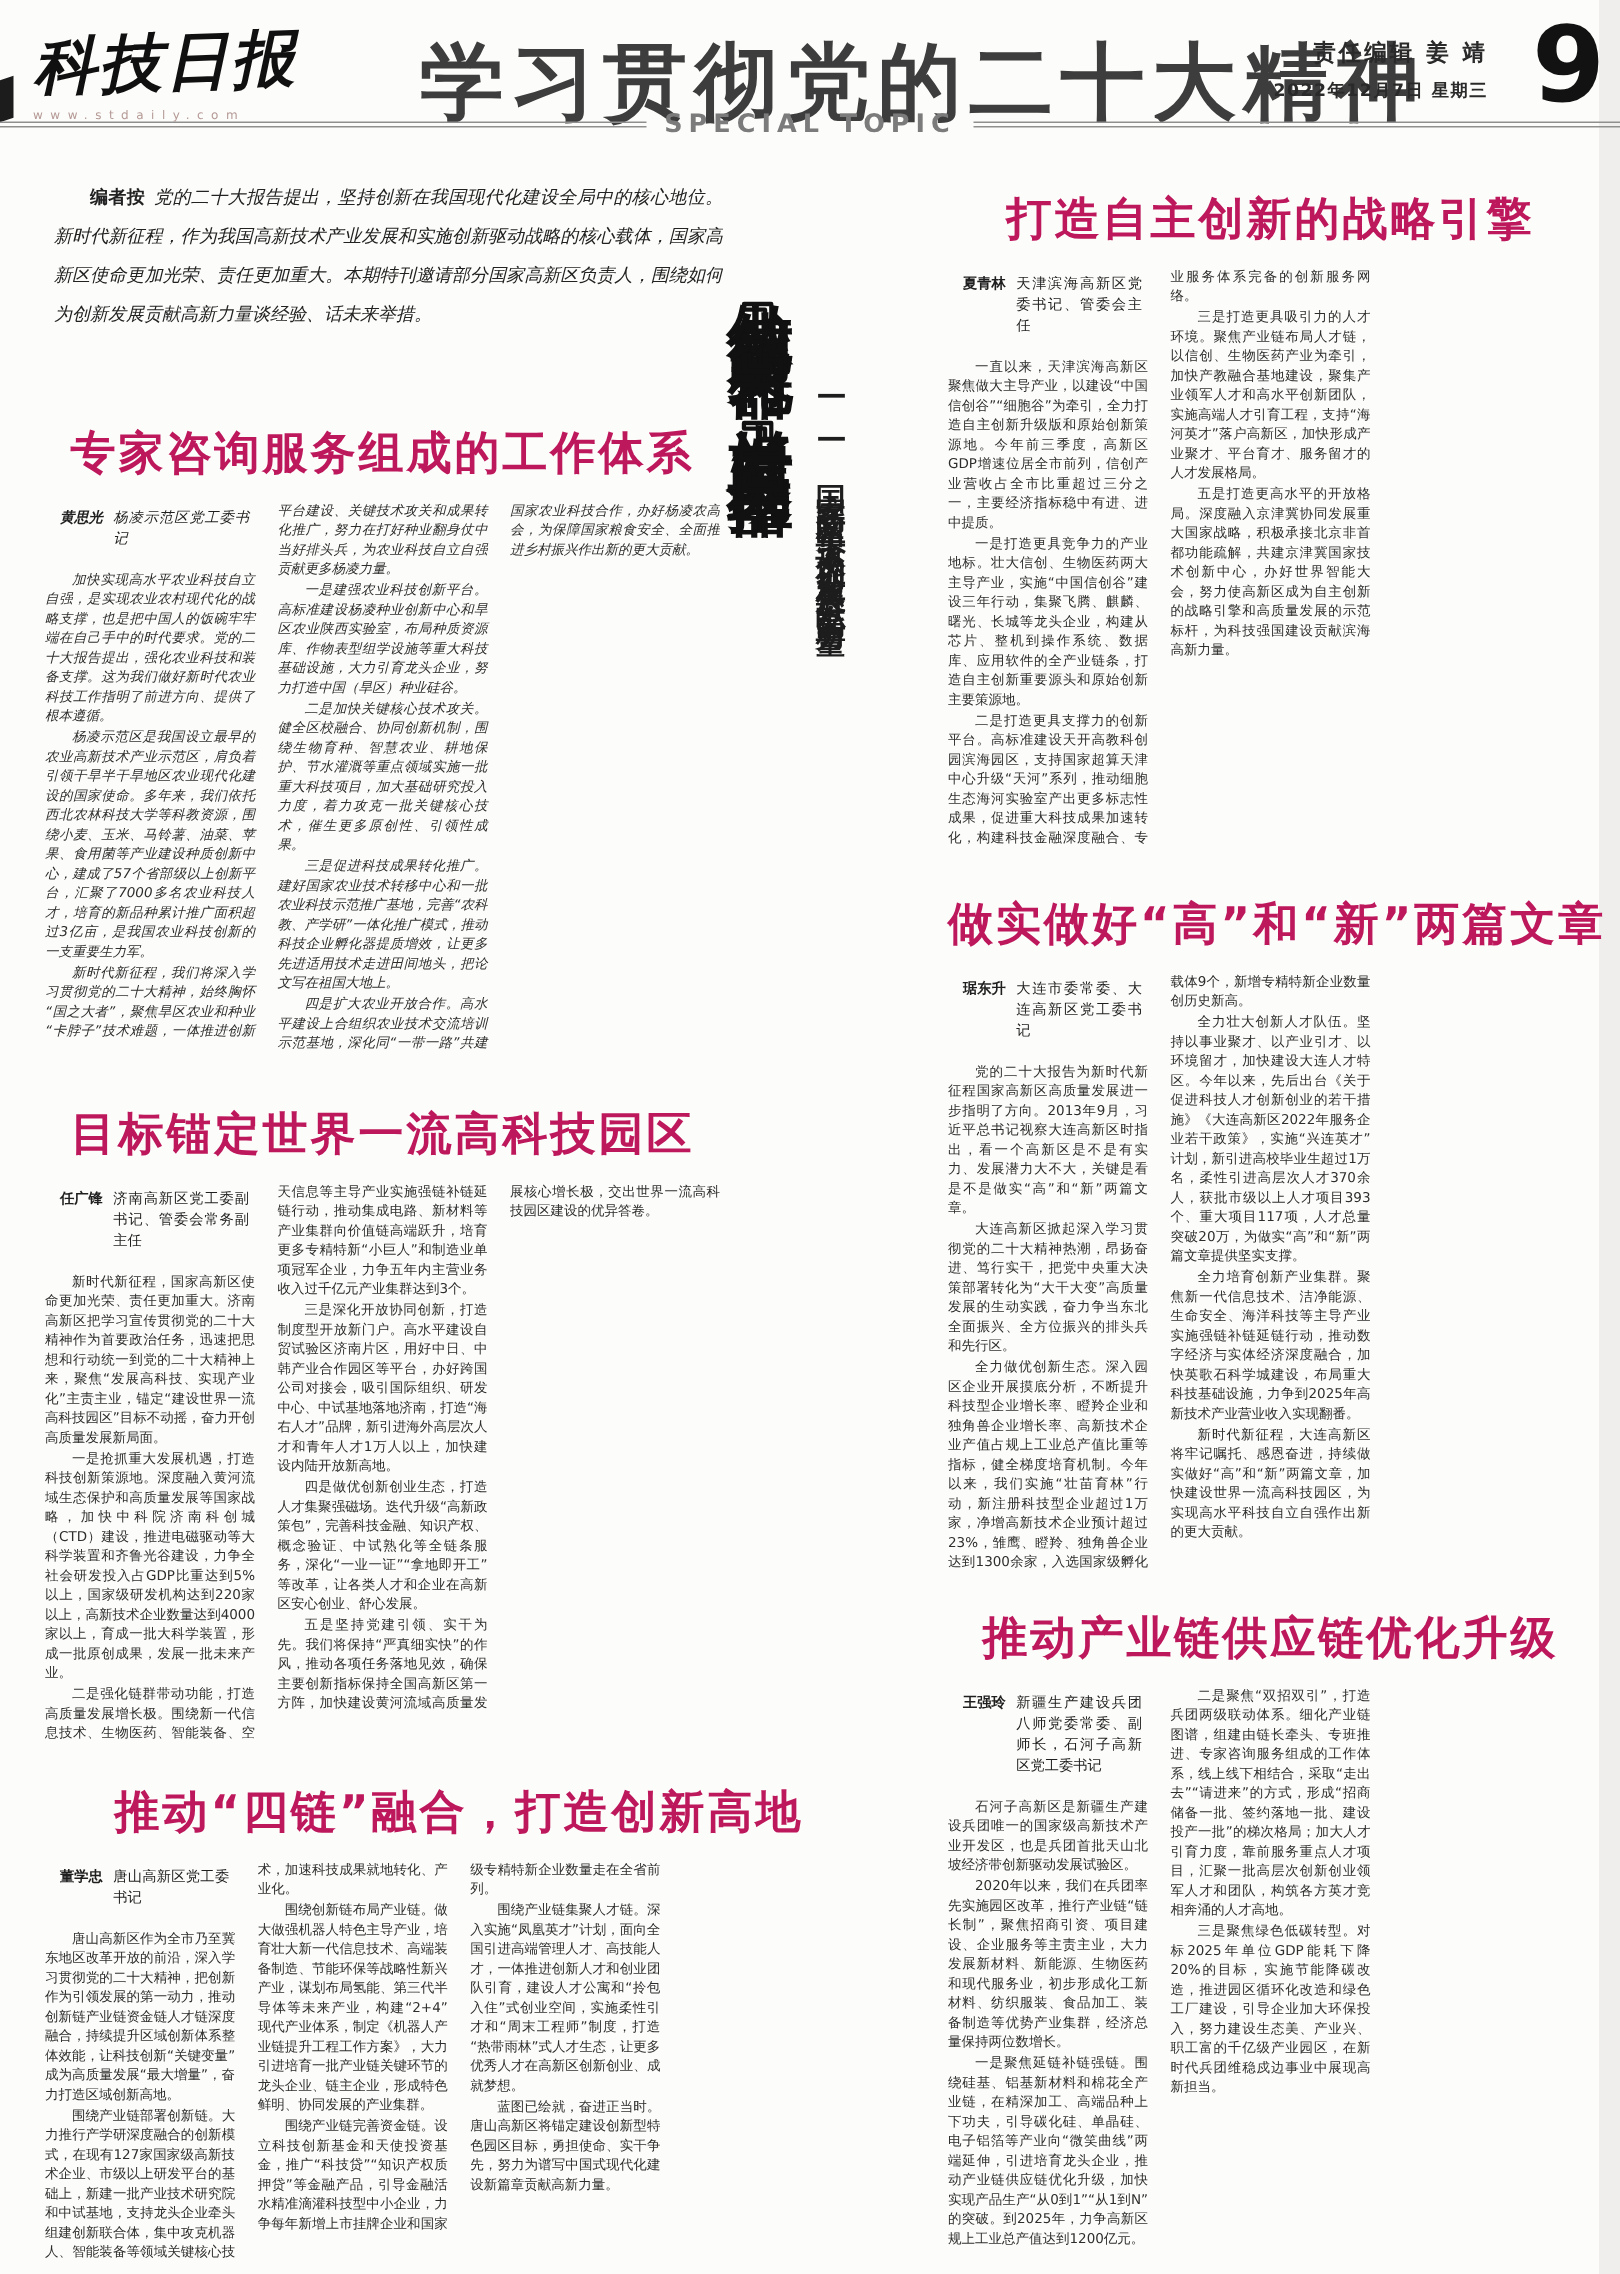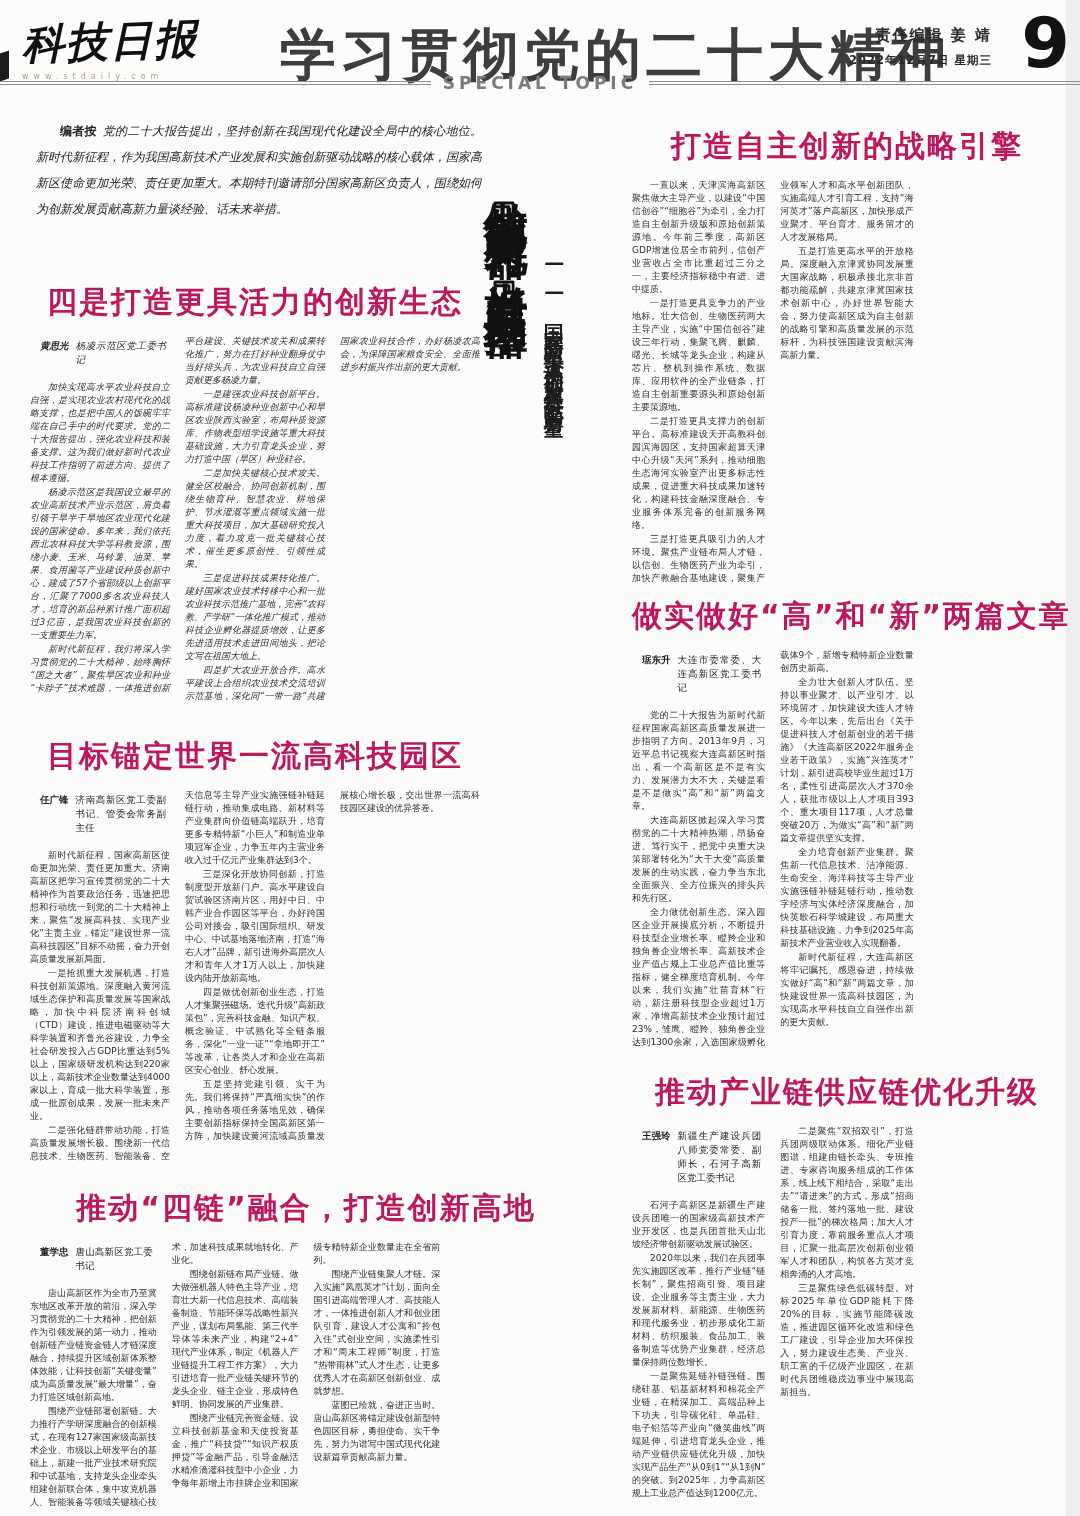"夏青林" div.byline { html: none -> <div> <span>夏青林</span> <span>天津滨海高新区党委书记、管委会主任</span> </div> }
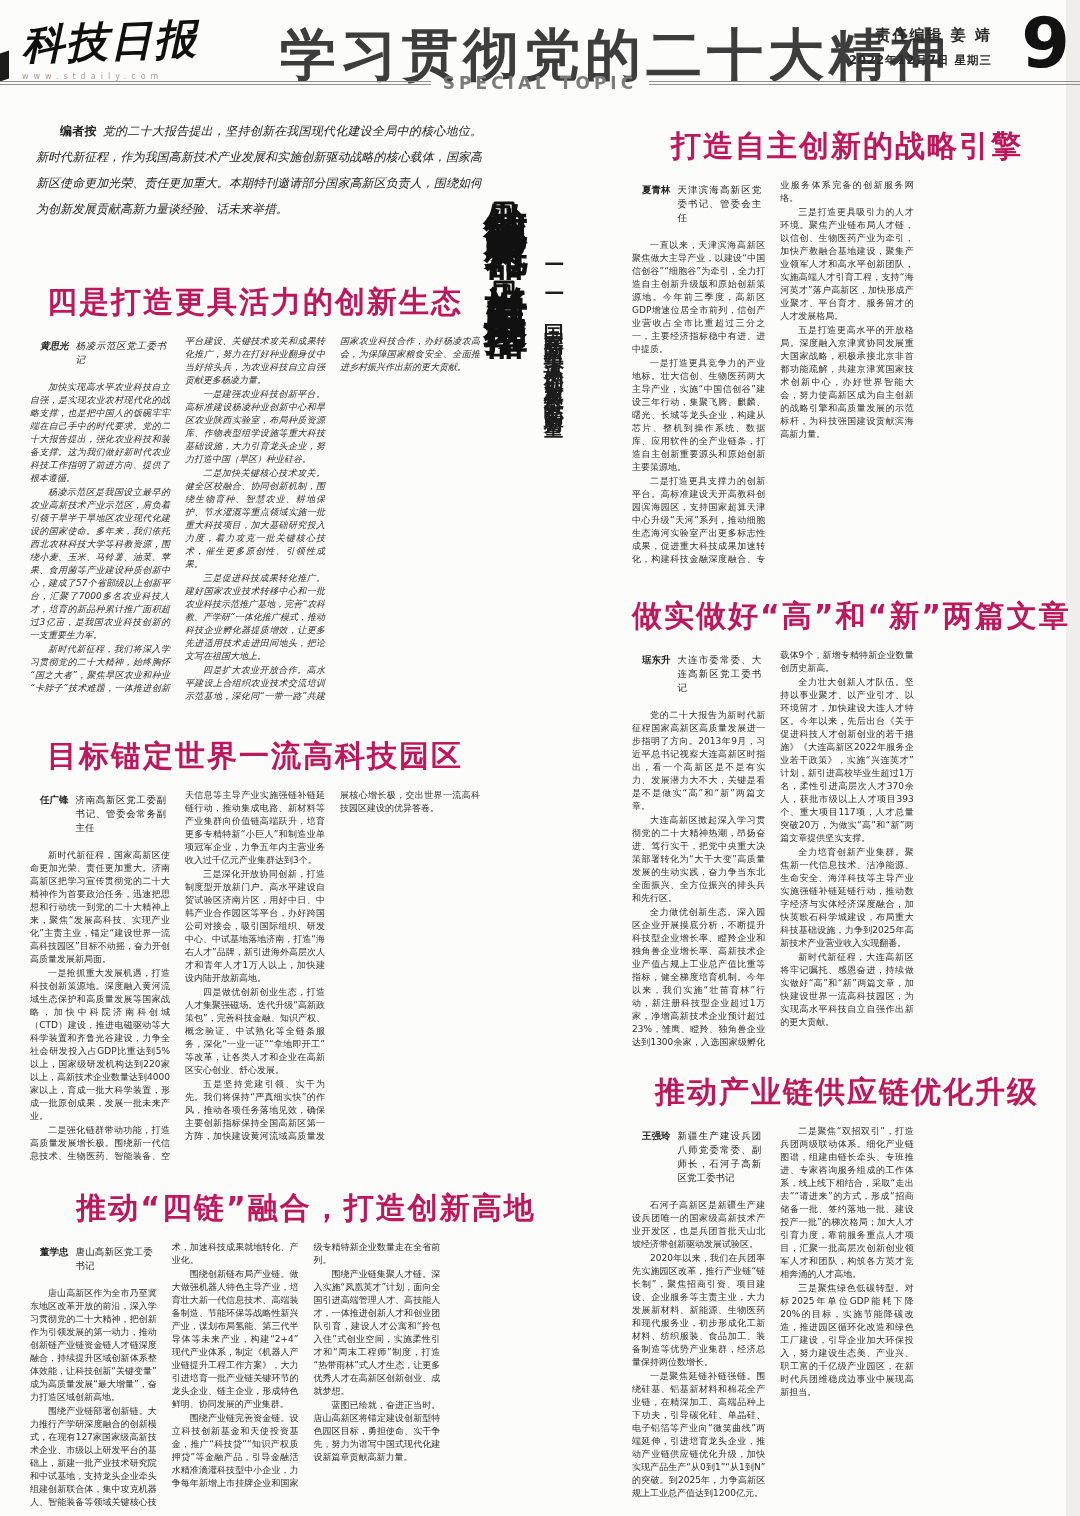"四是打造更具活力的创新生态" h2 { text: 四是打造更具活力的创新生态 -> 专家咨询服务组成的工作体系 }
